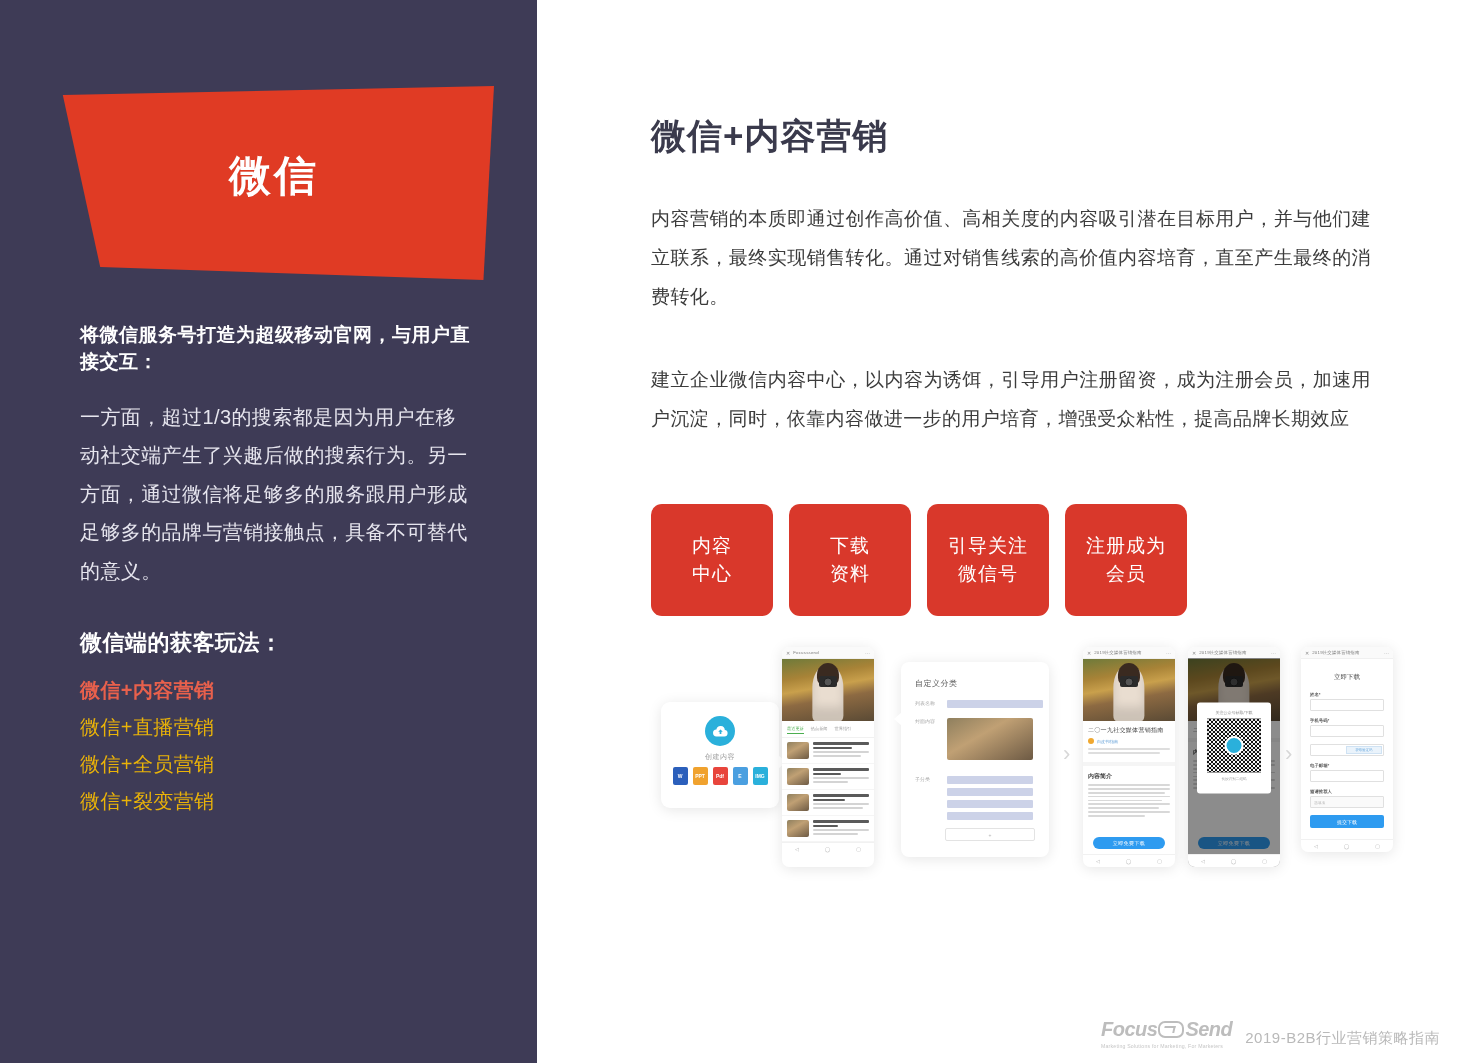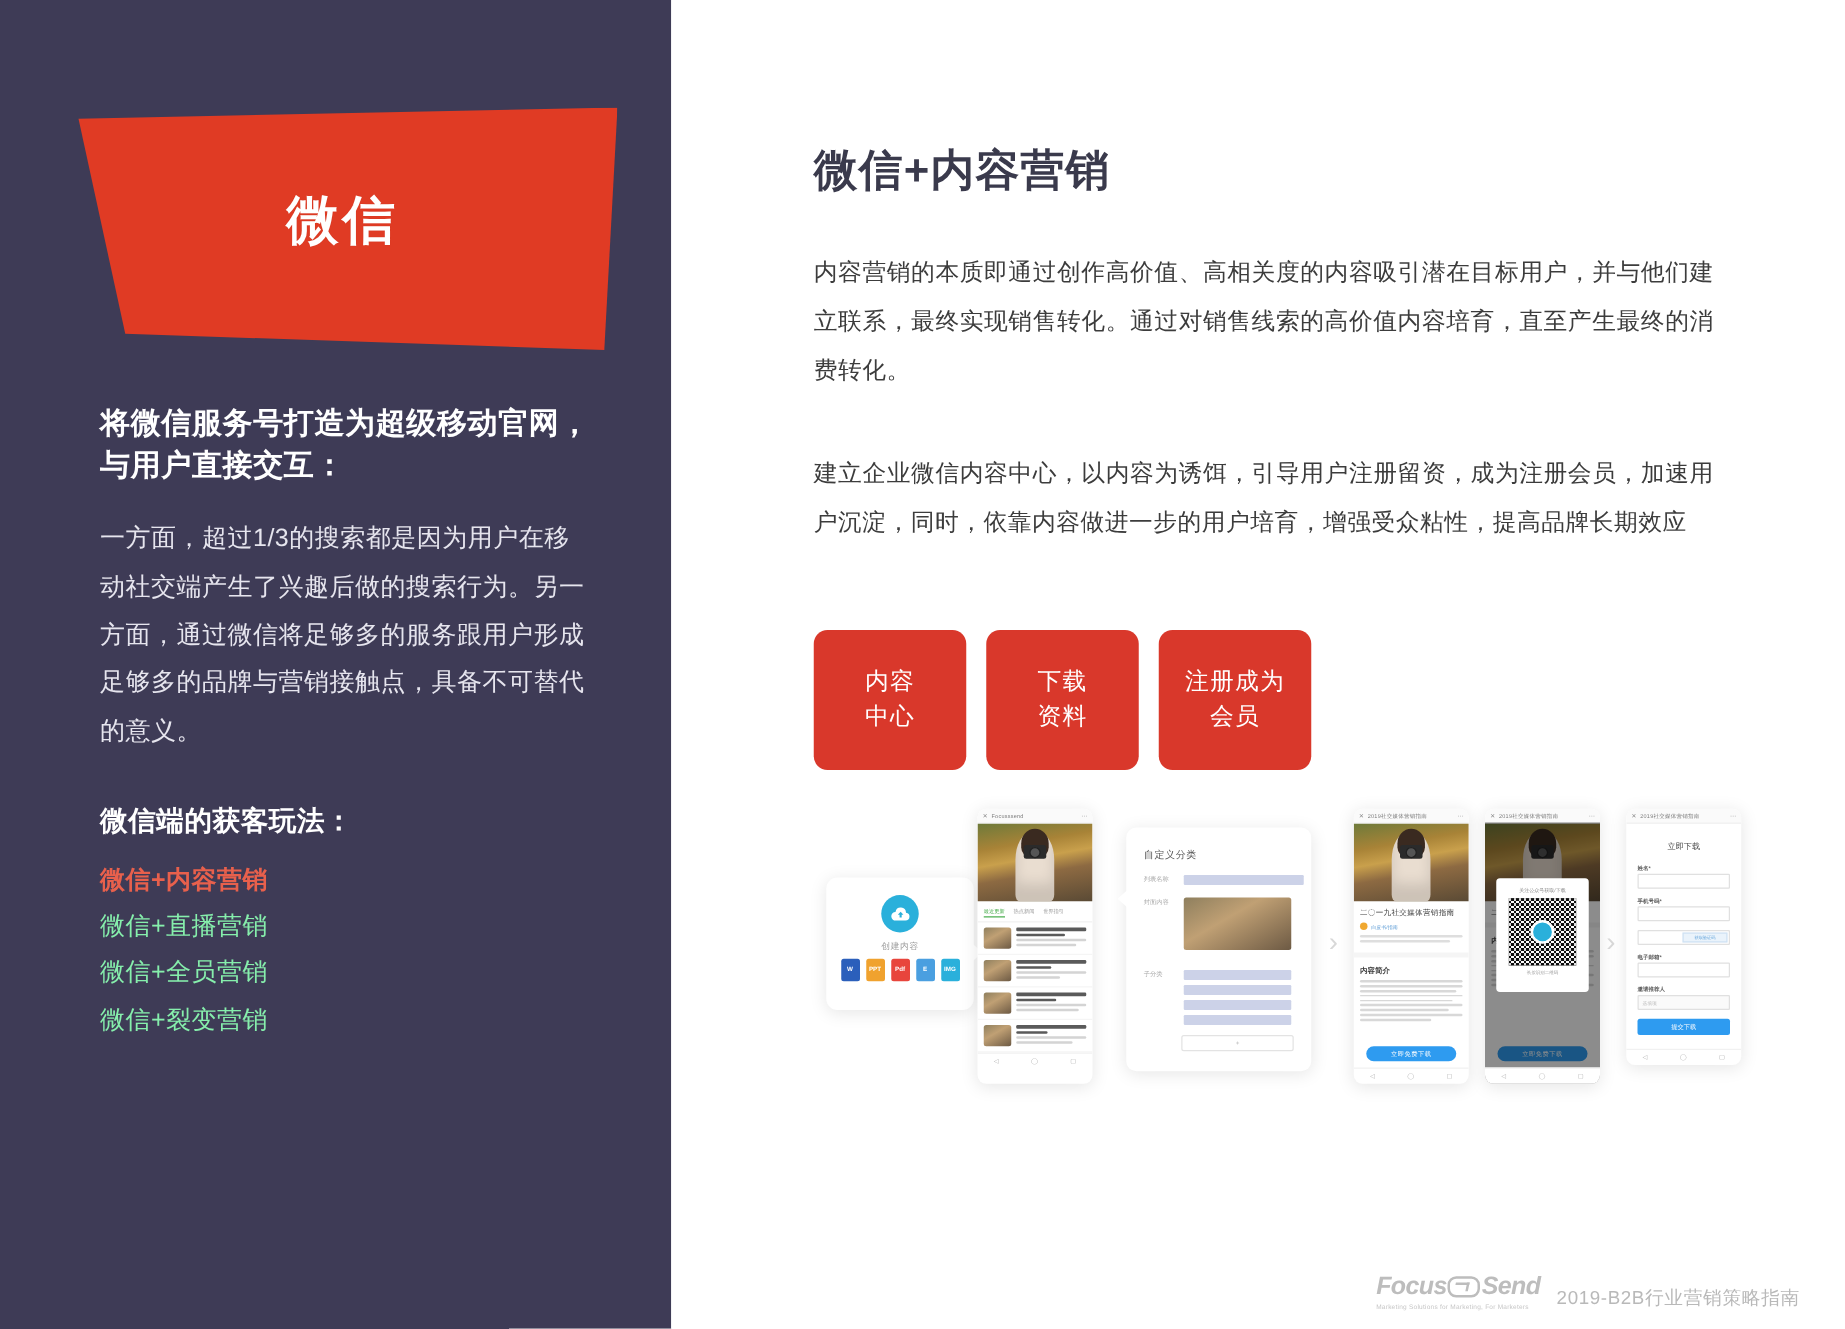"将微信服务号打造为超级移动官网，与用户直接交互：" .side-h1 { font-size: 24px -> 19px }
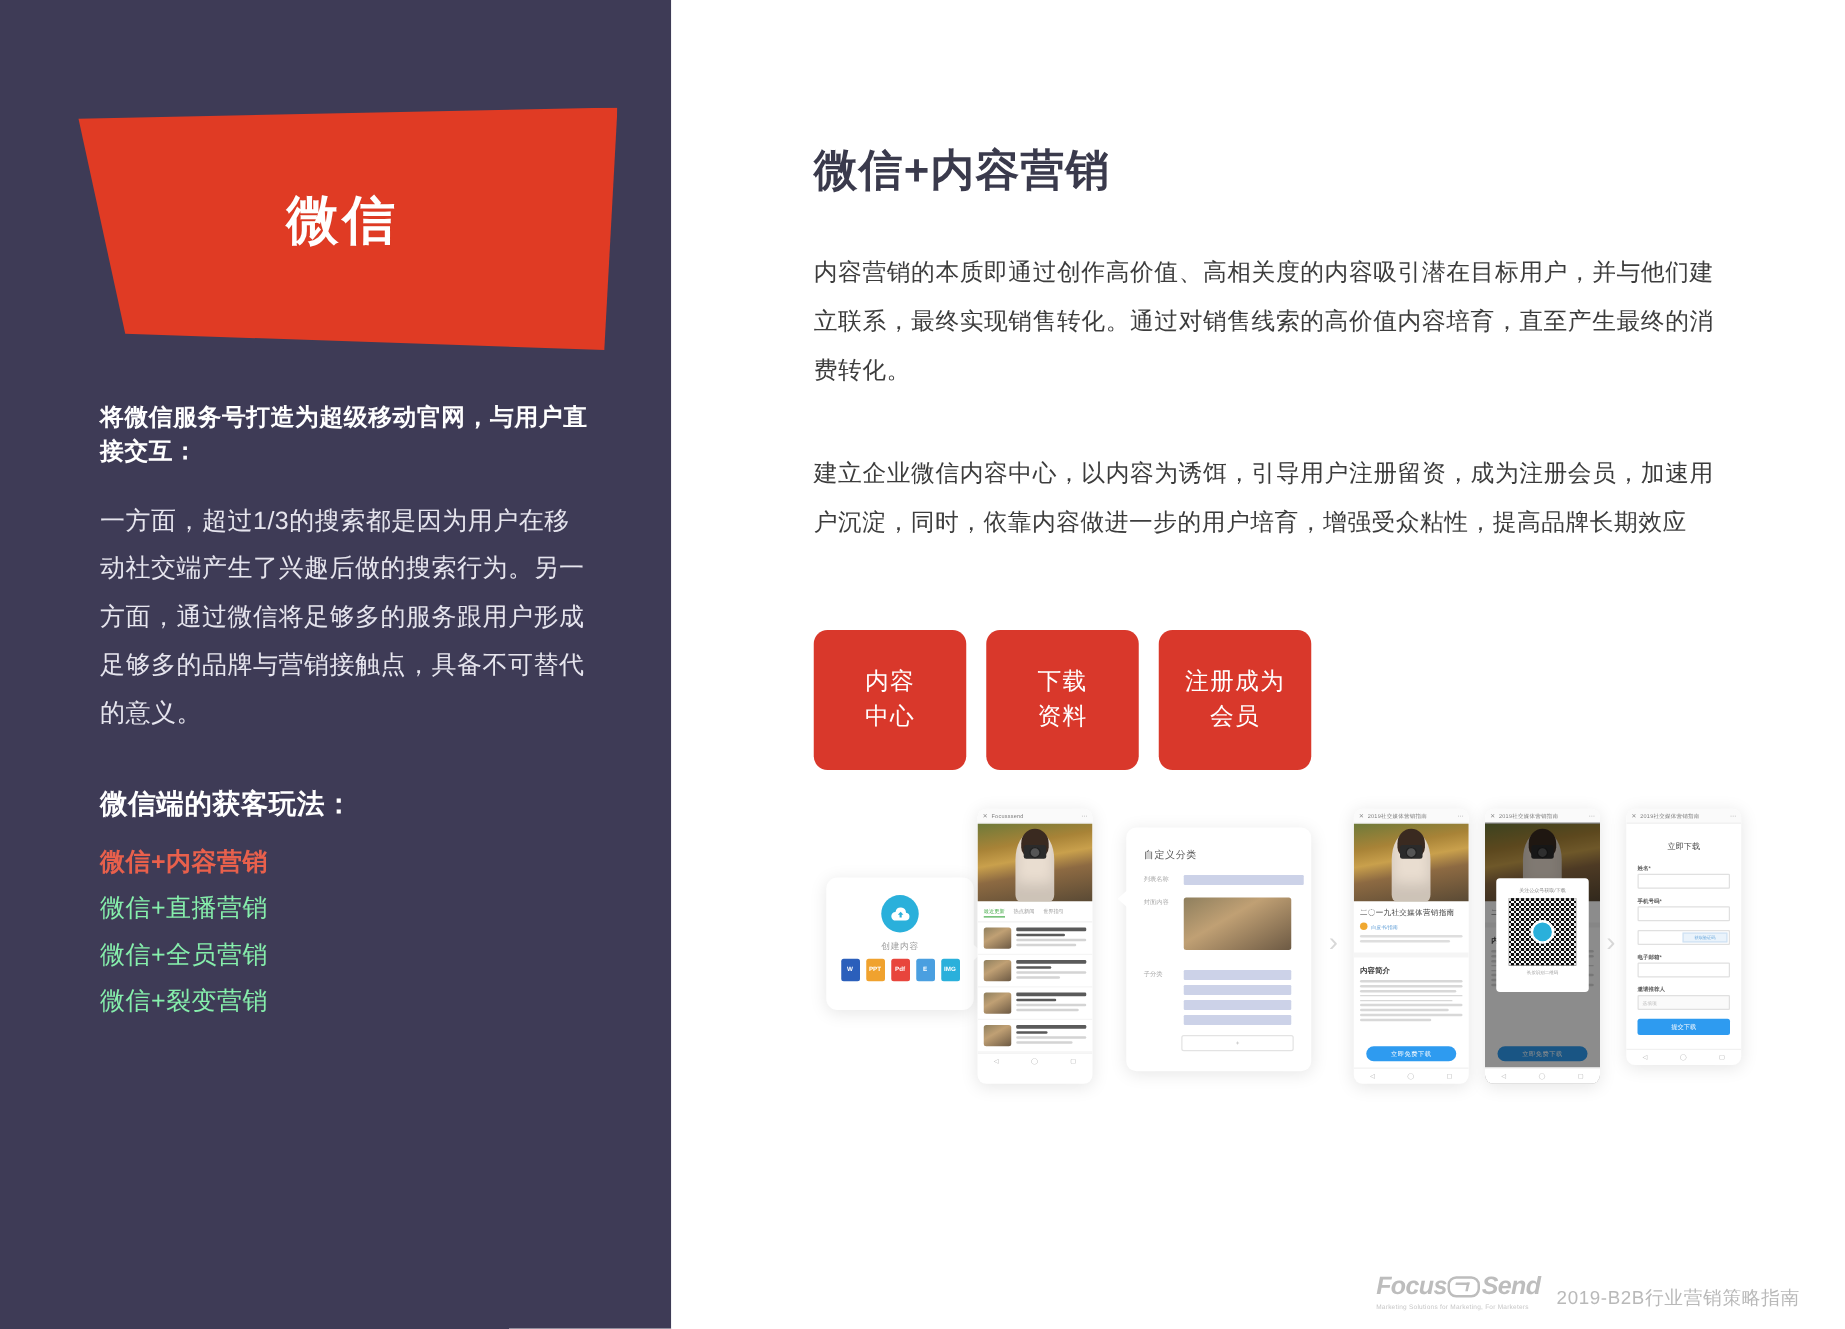"引导关注" div.flow-box { html: none -> <div> <span>引导关注</span> <span>微信号</span> </div> }
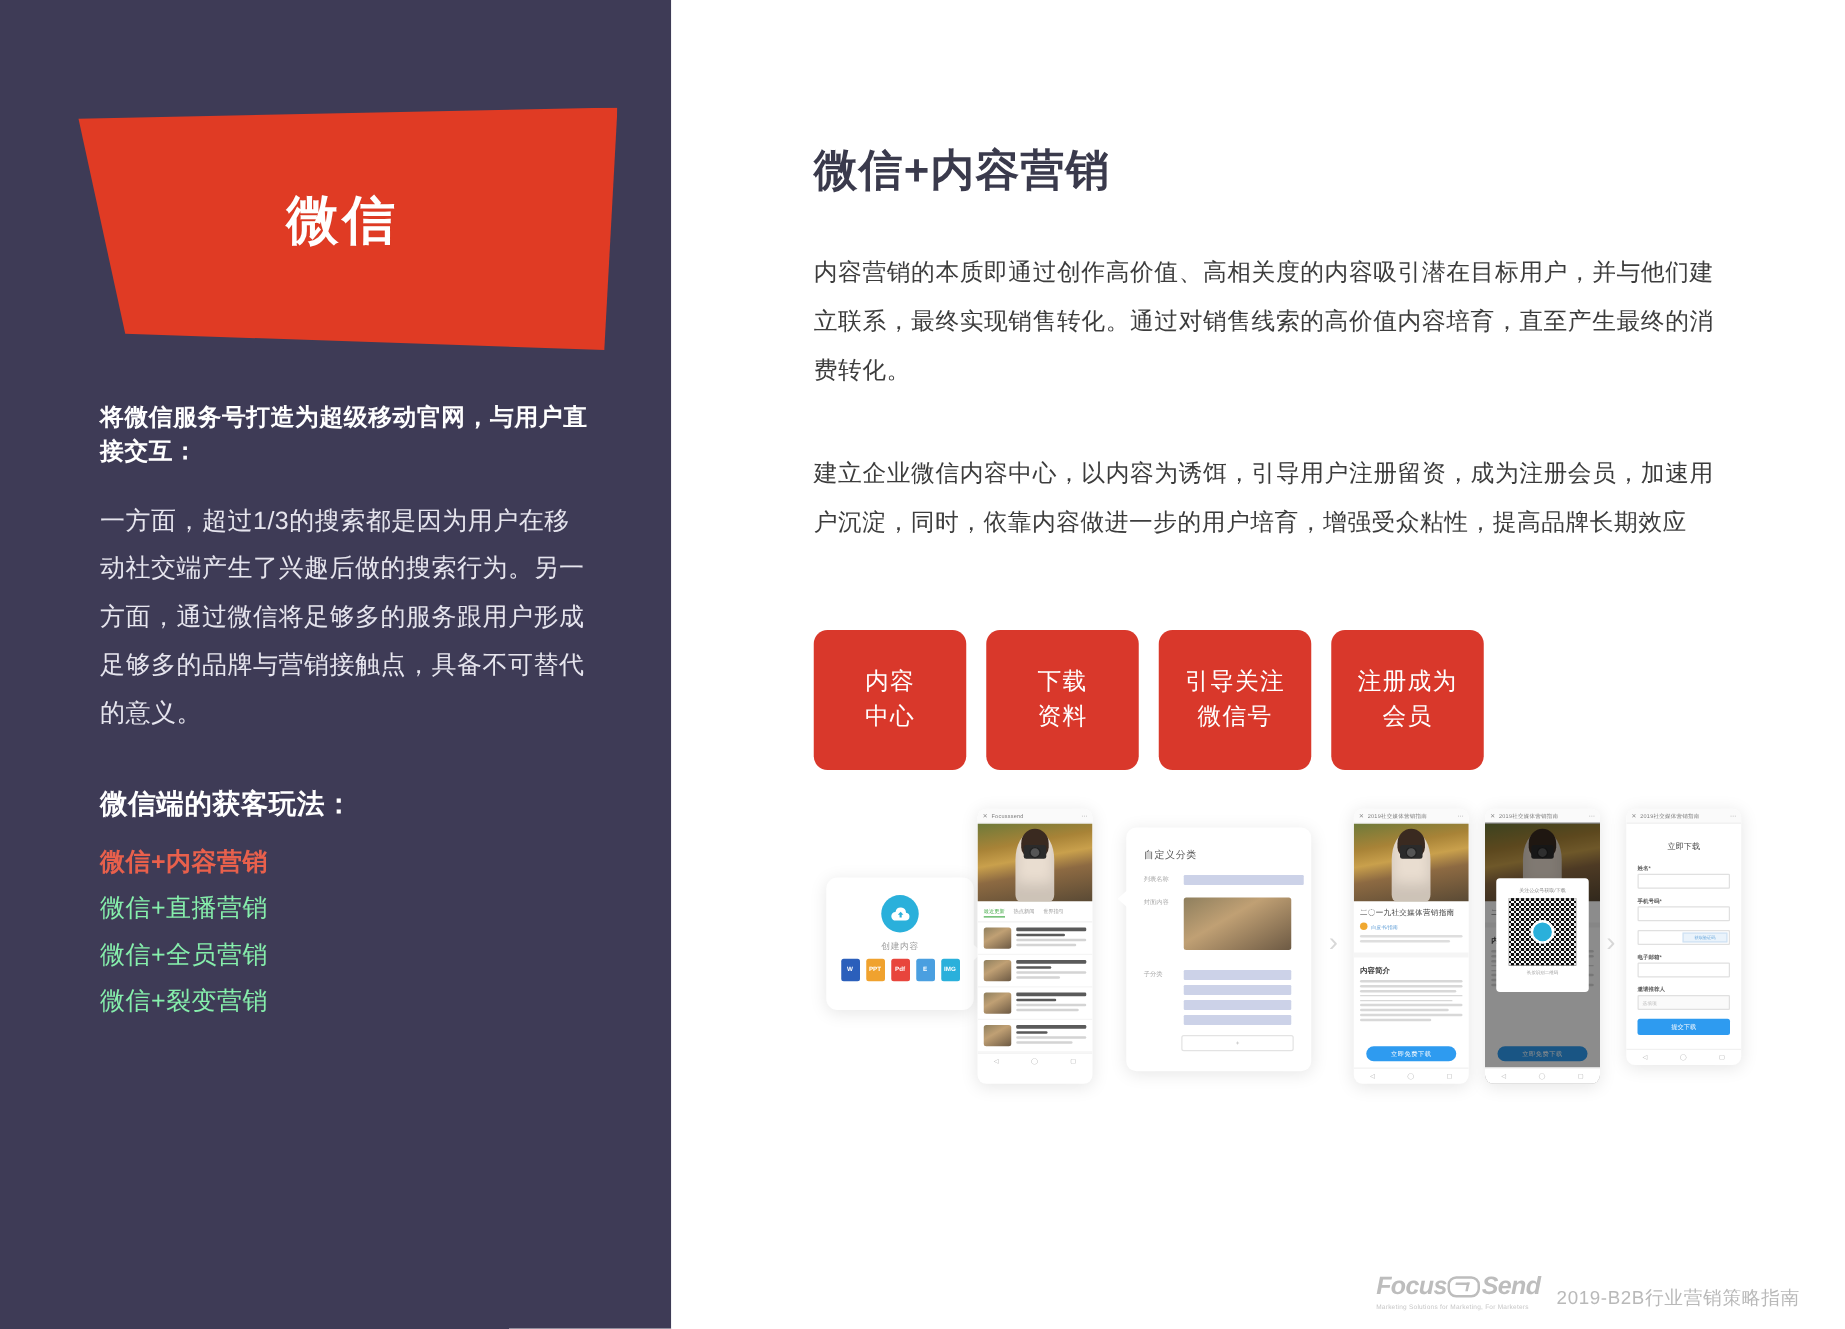"微信+直播营销" .side-list li { color: #86efac -> #eab308 }
